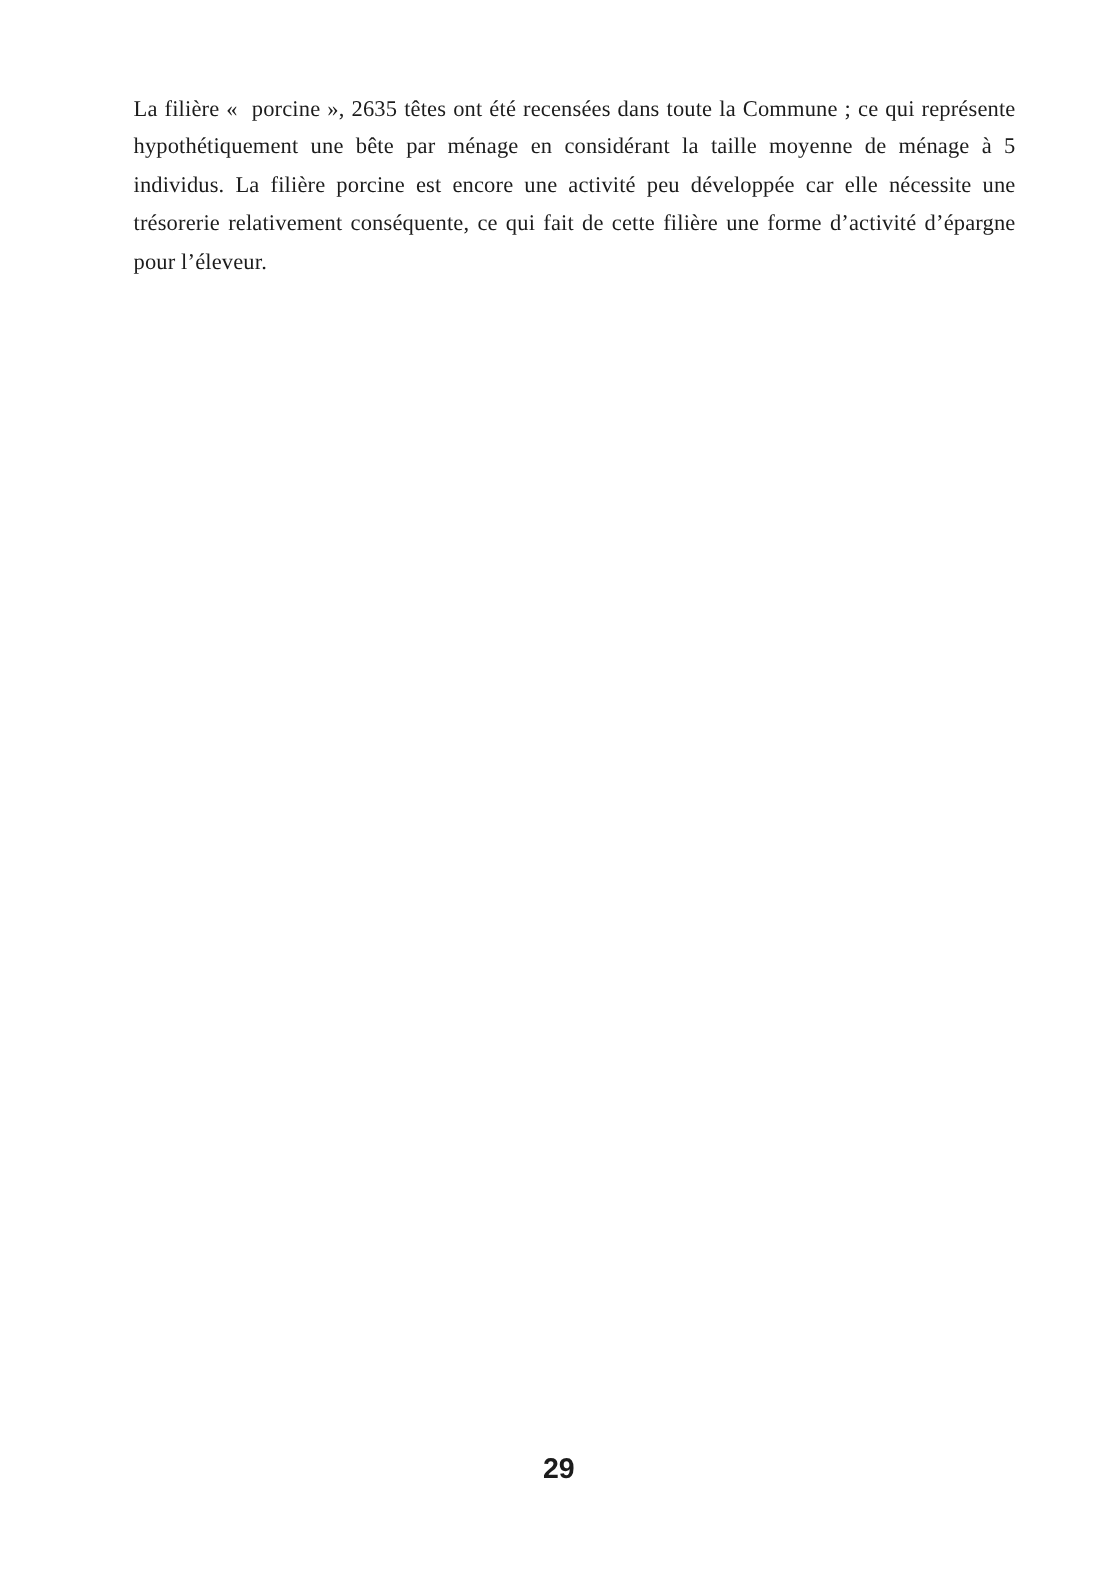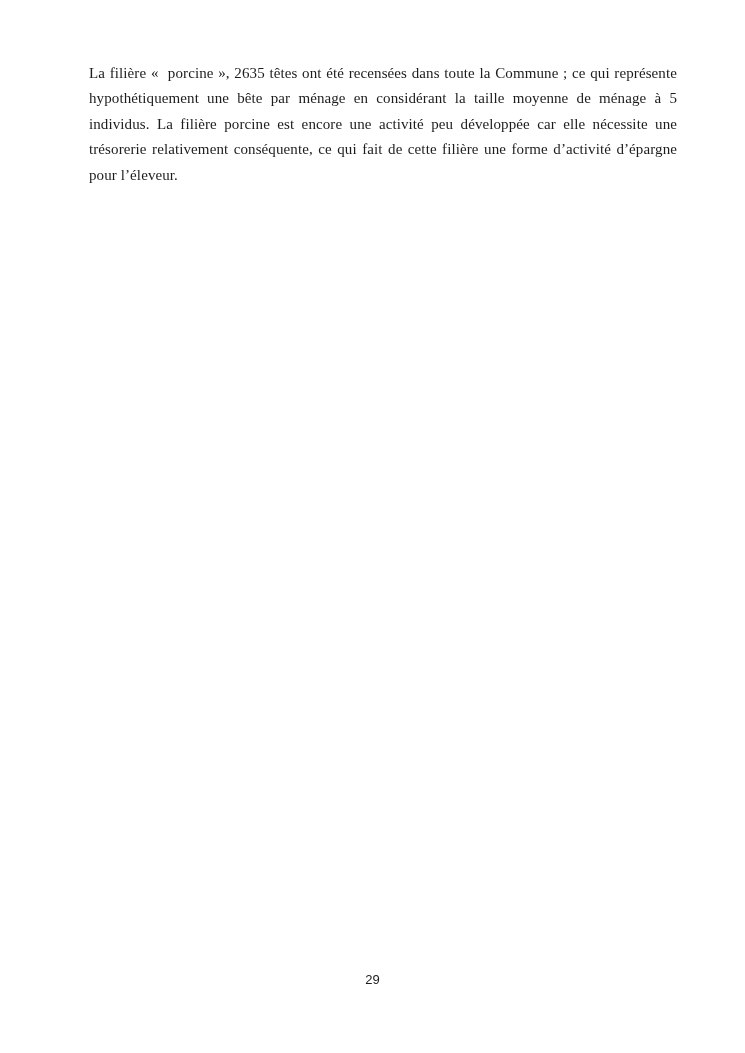"29" .page-number { font-size: 13px -> 19px; font-weight: none -> bold }
